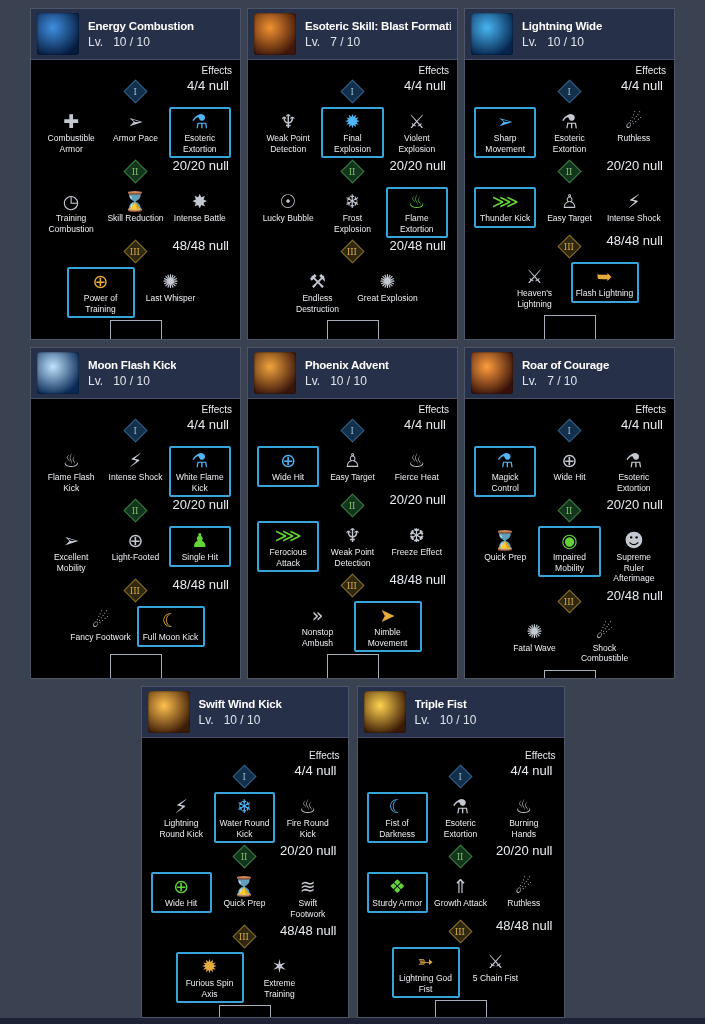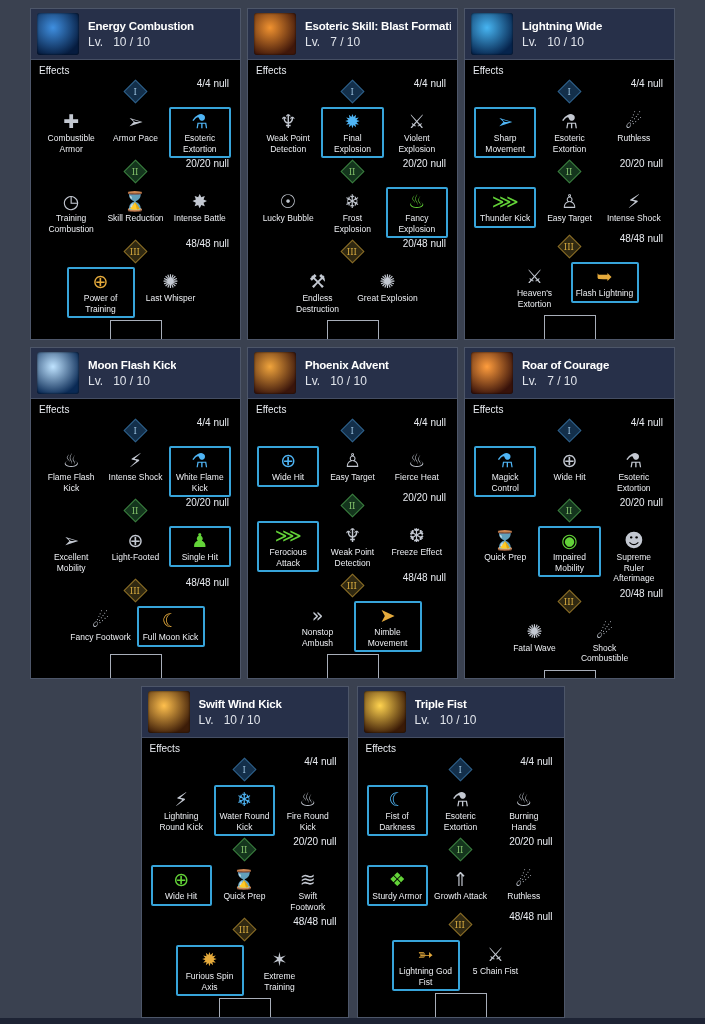"Effects" .effects { text-align: left -> right }
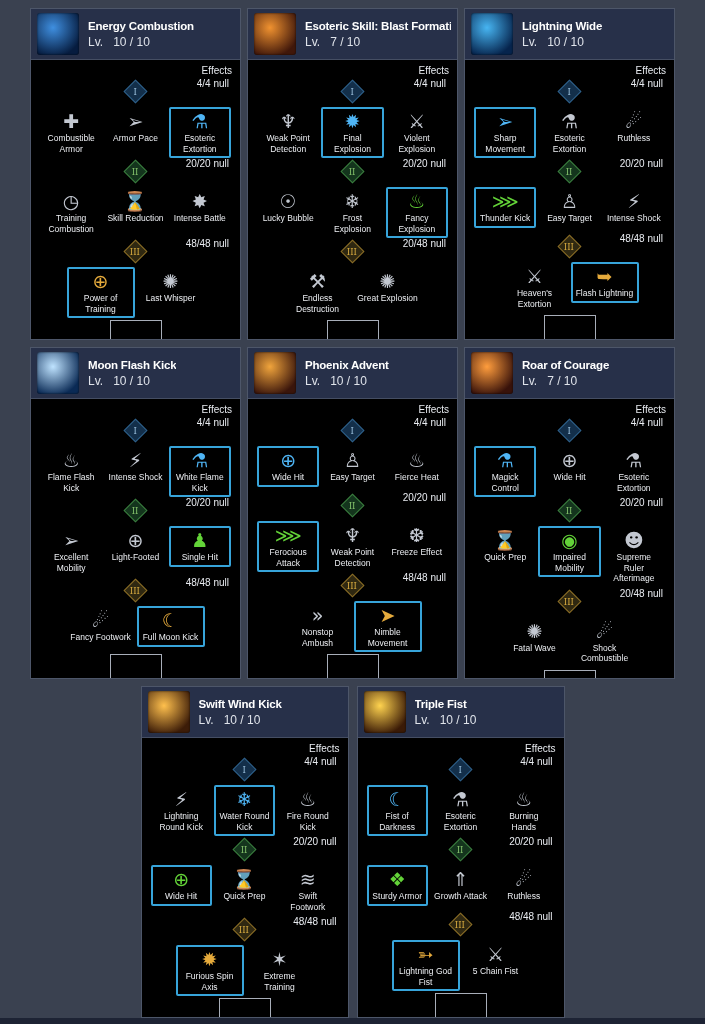"4/4 null" .counter { font-size: 10px -> 13px }
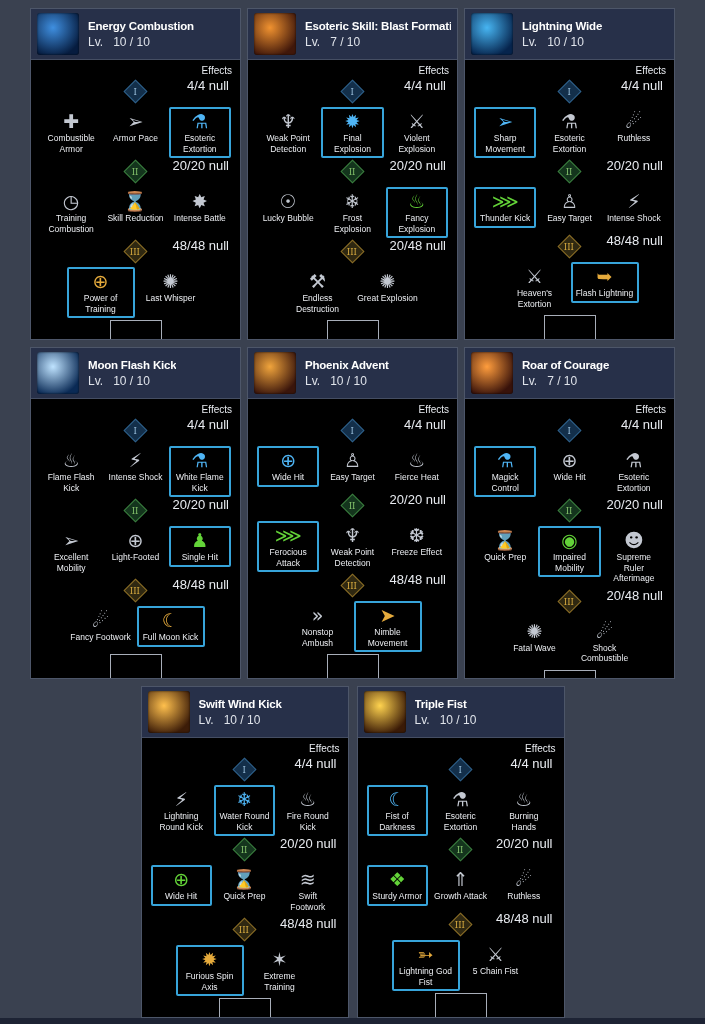"Fancy Explosion" span.lb { text: Fancy Explosion -> Flame Extortion }
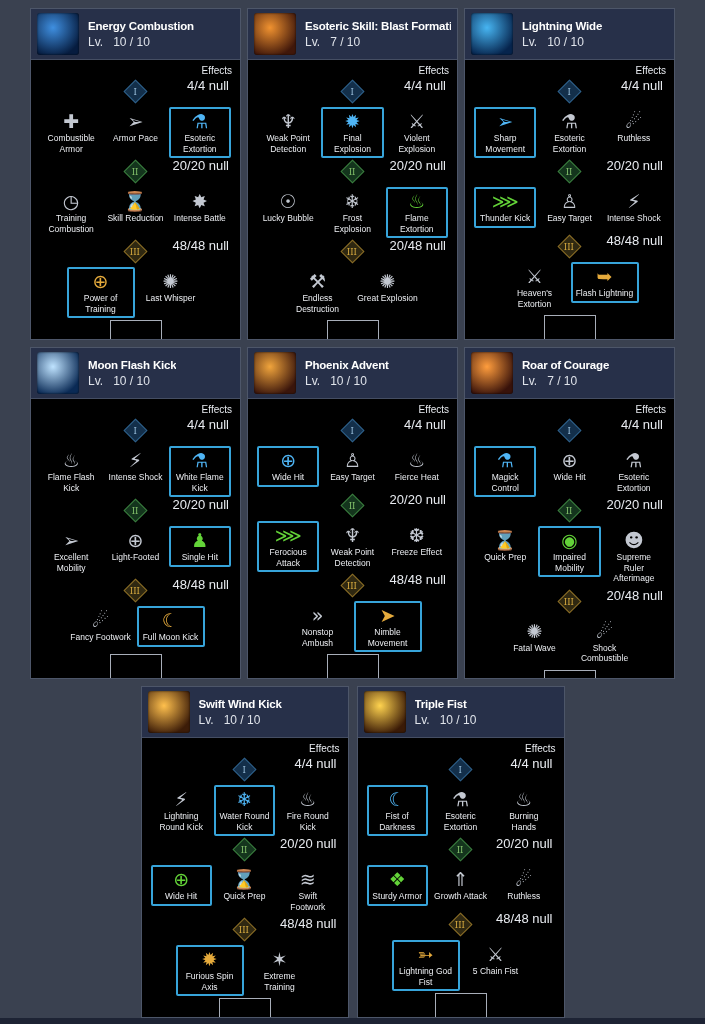"Heaven's Extortion" span.lb { text: Extortion -> Lightning }
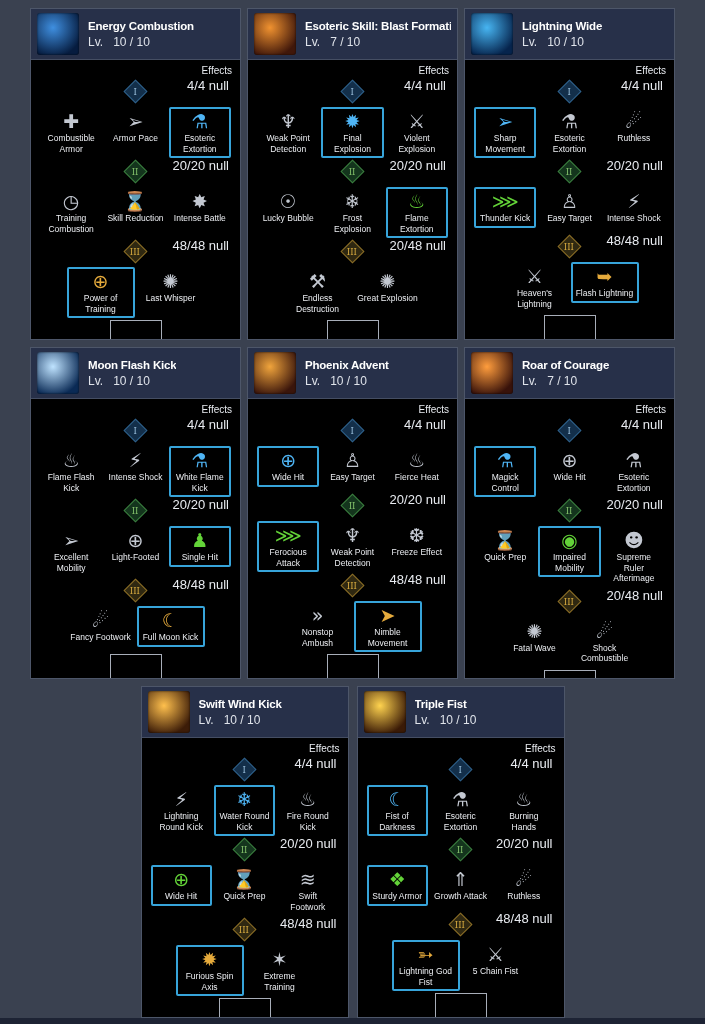"Swift Wind Kick" .prow.center .panel { gap: none -> 7px }
